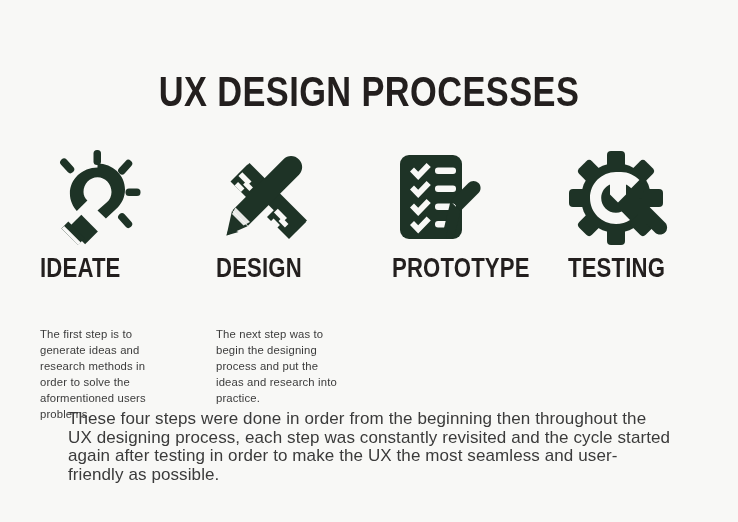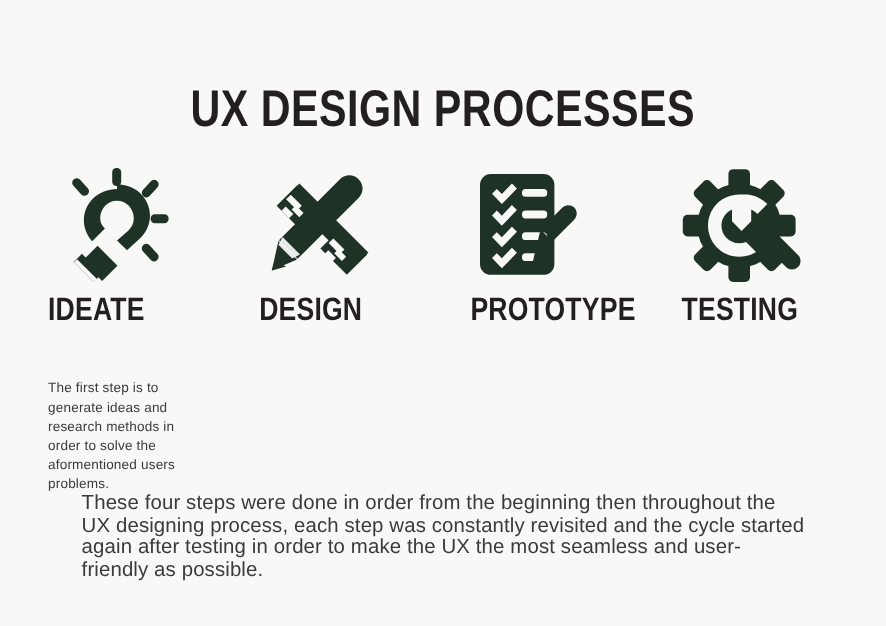"IDEATE" .columns { top: 140px -> 150px }
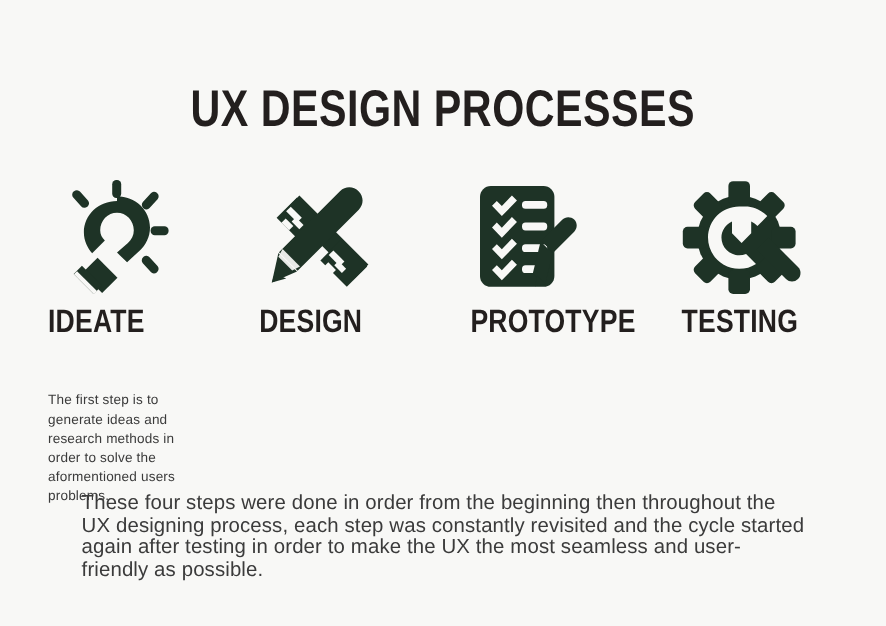"The next step was to" div.step-body { html: none -> <div>The next step was to begin the designing process and put the ideas and research into practice.</div> }
